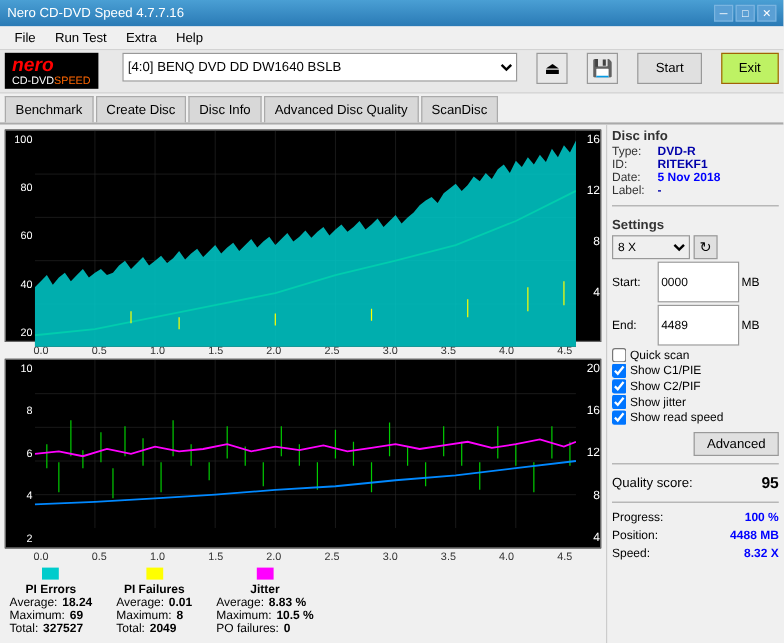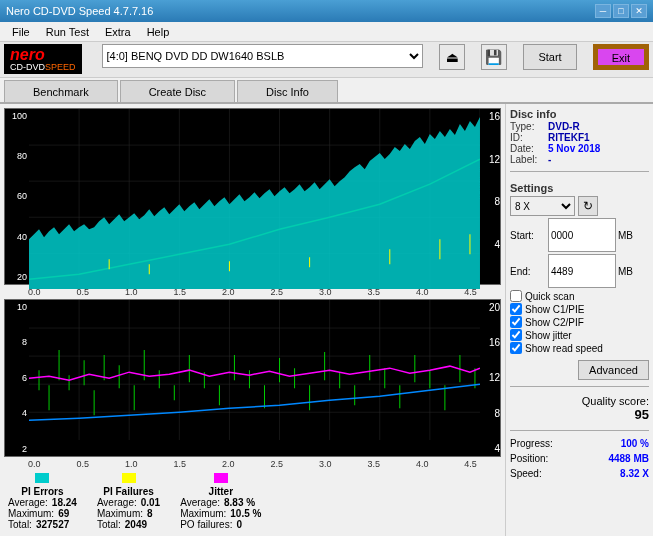"Exit" .exit-btn { background: #d946ef -> #bef264; border: 5px solid #a16207 -> 1px solid #a16207 }
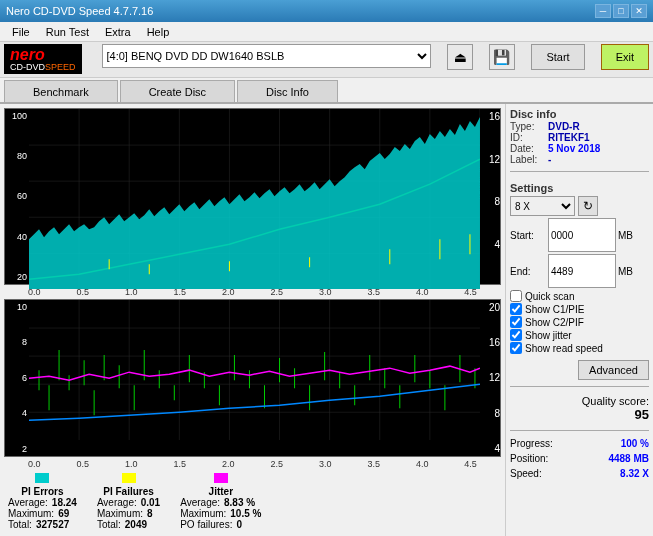"Benchmark" .tab { padding: 2px 28px -> 2px 8px }
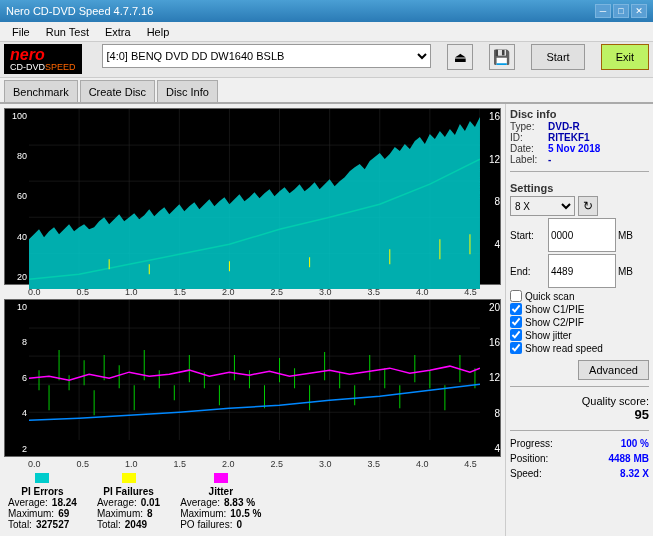"Advanced Disc Quality" div.tab { html: none -> <div>Advanced Disc Quality</div> }
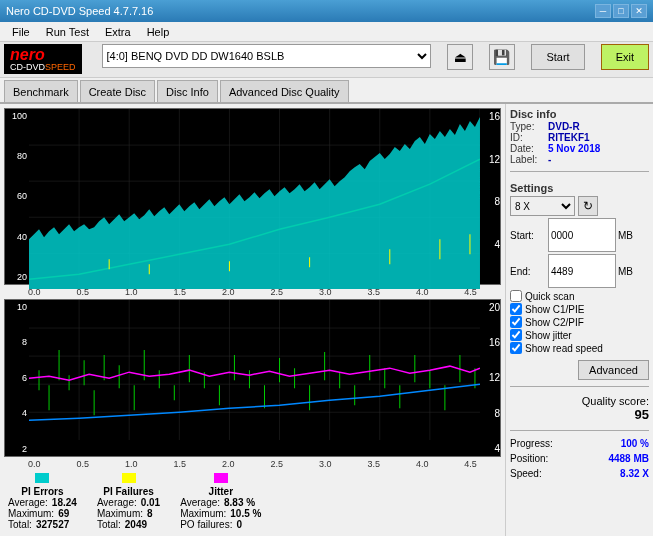"ScanDisc" div.tab { html: none -> <div>ScanDisc</div> }
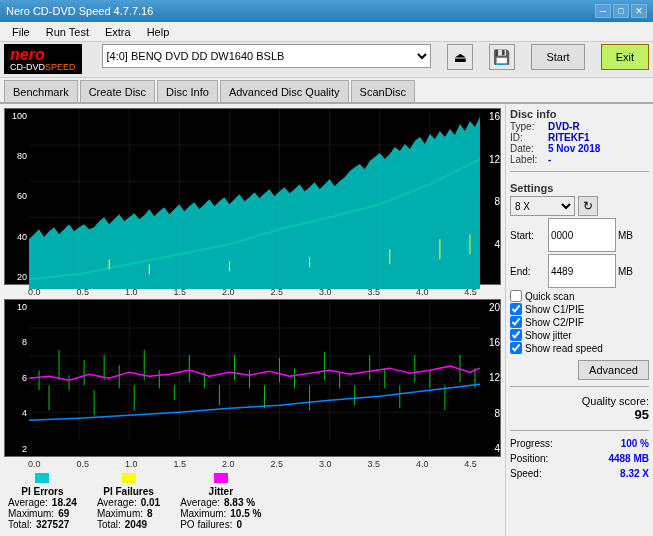"Quality score:" .quality-score-row { align-items: flex-end -> center; flex-direction: column -> none }
